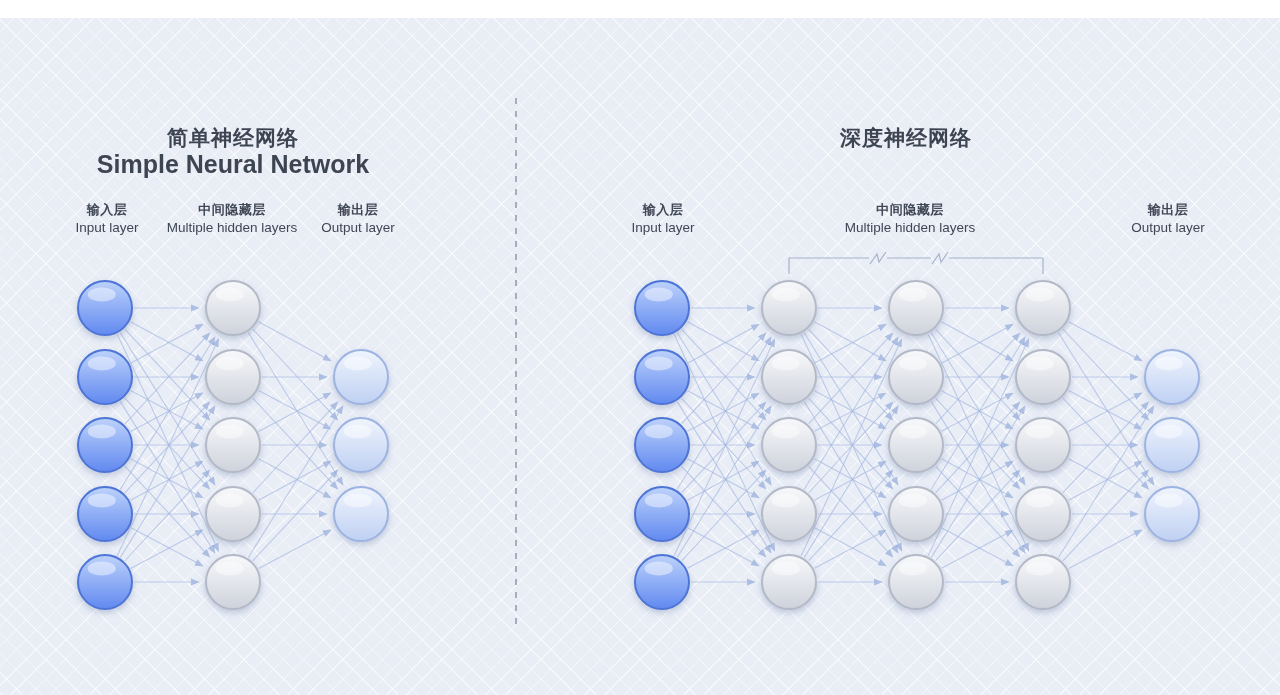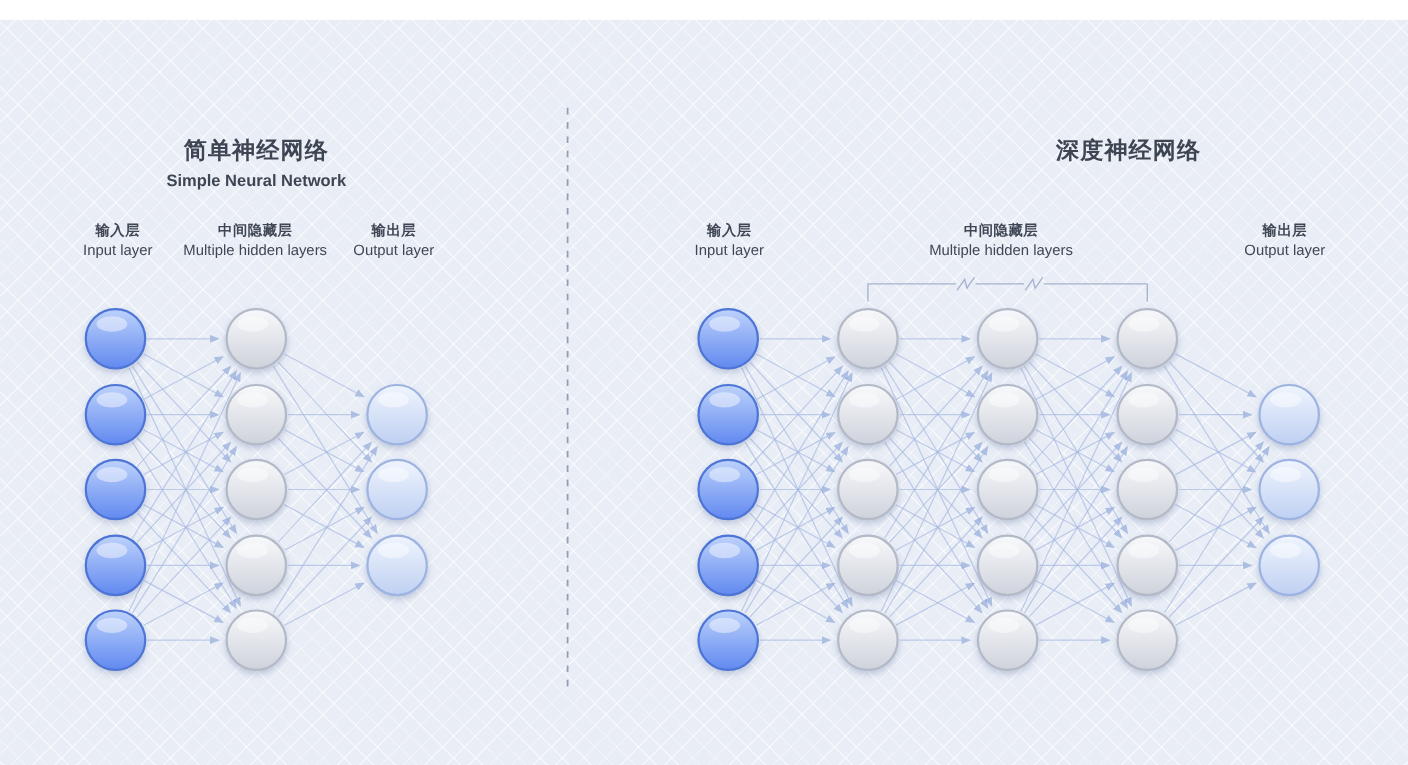"深度神经网络" div.title { left: 672px -> 696px; text-align: right -> none }
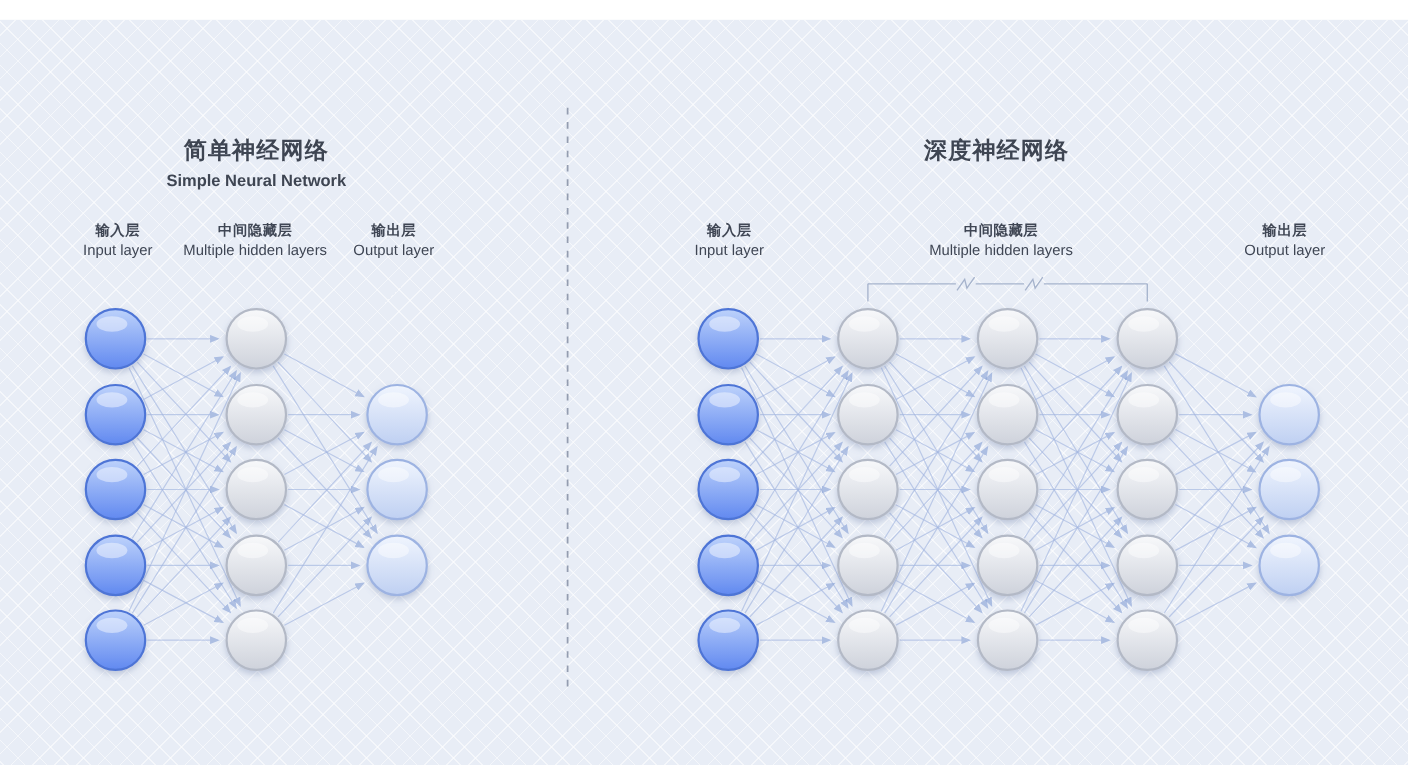"Simple Neural Network" .title .en { font-size: 15px -> 25px }
